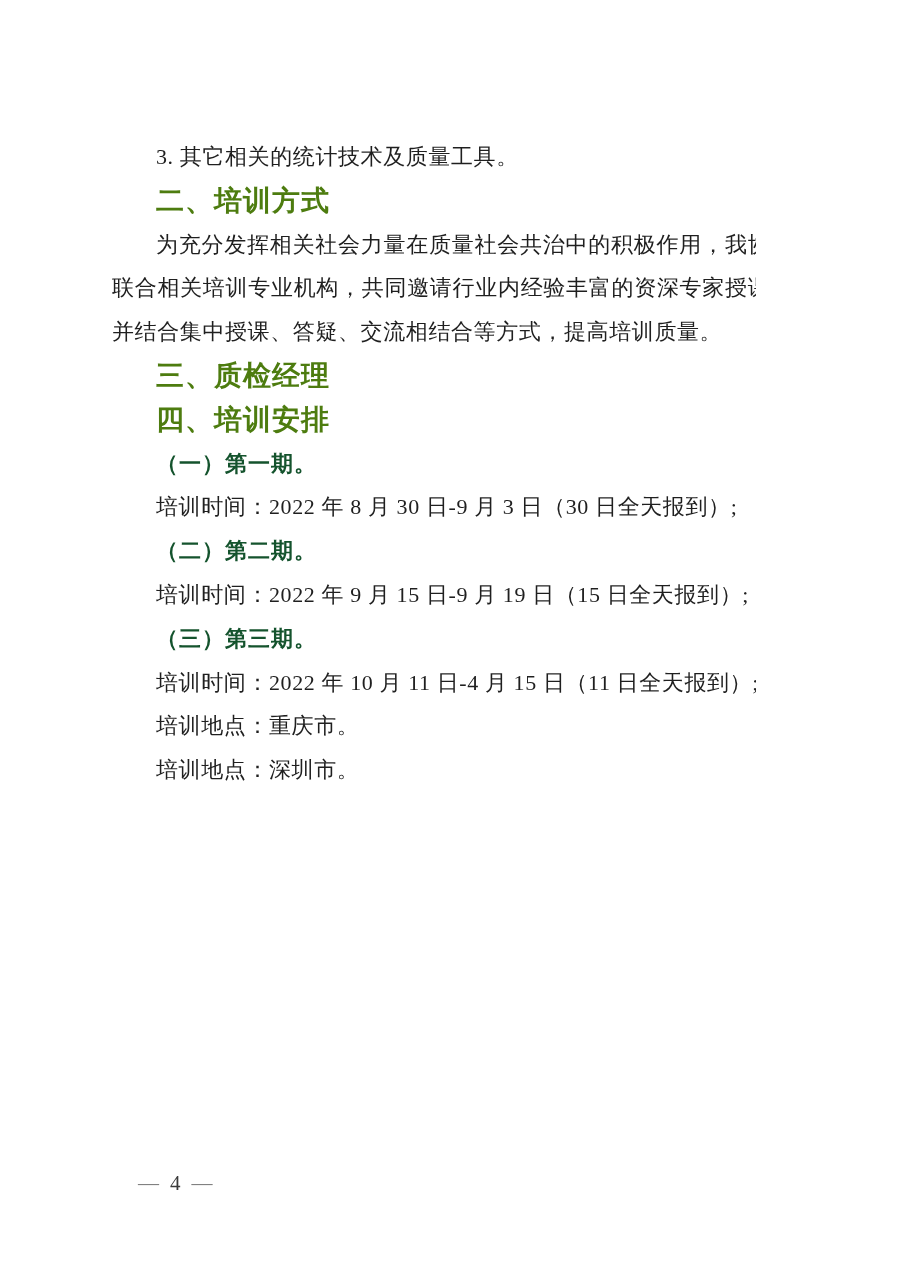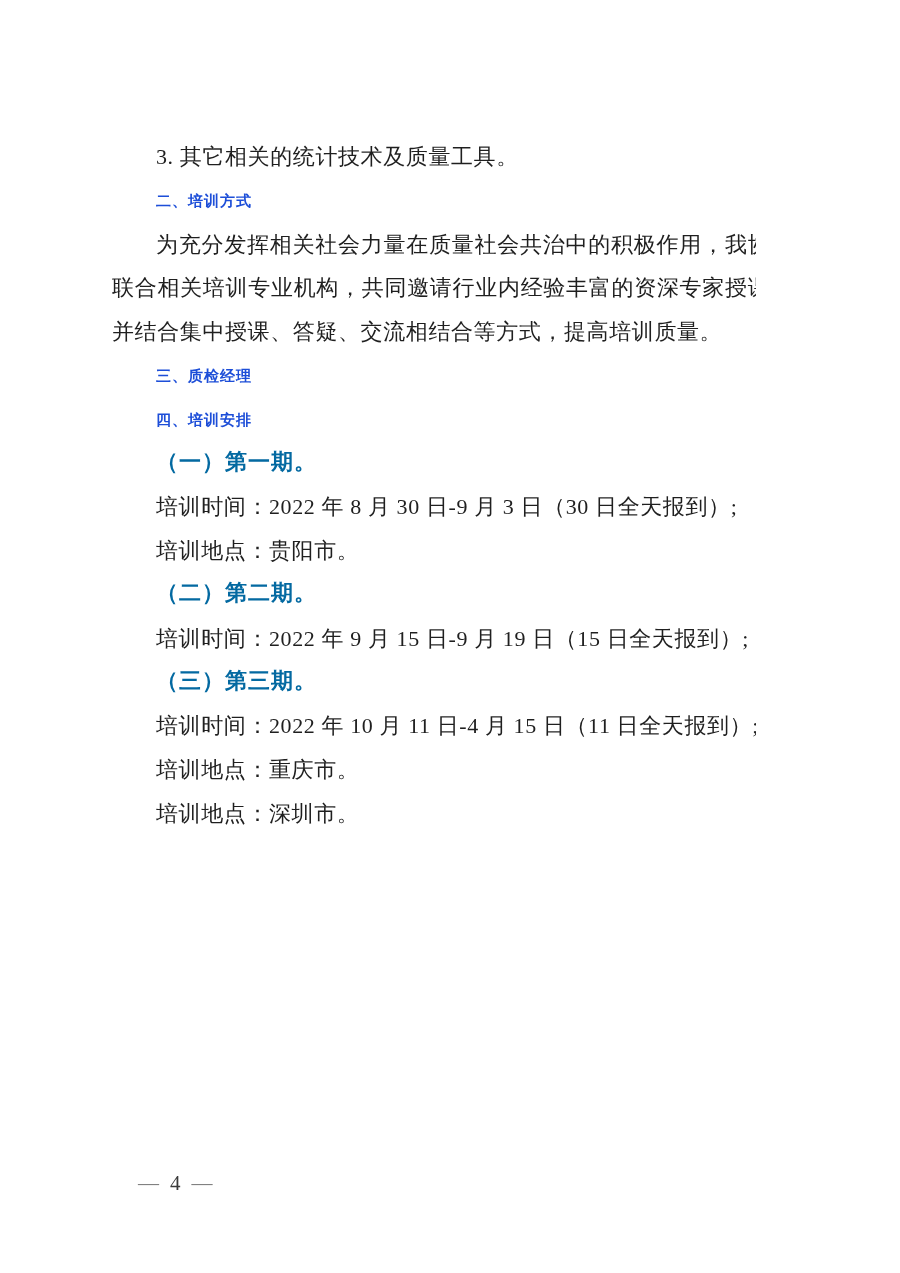"二、培训方式" h2.sec-heading { color: #1d4ed8 -> #4d7c0f; font-size: 15px -> 28px }
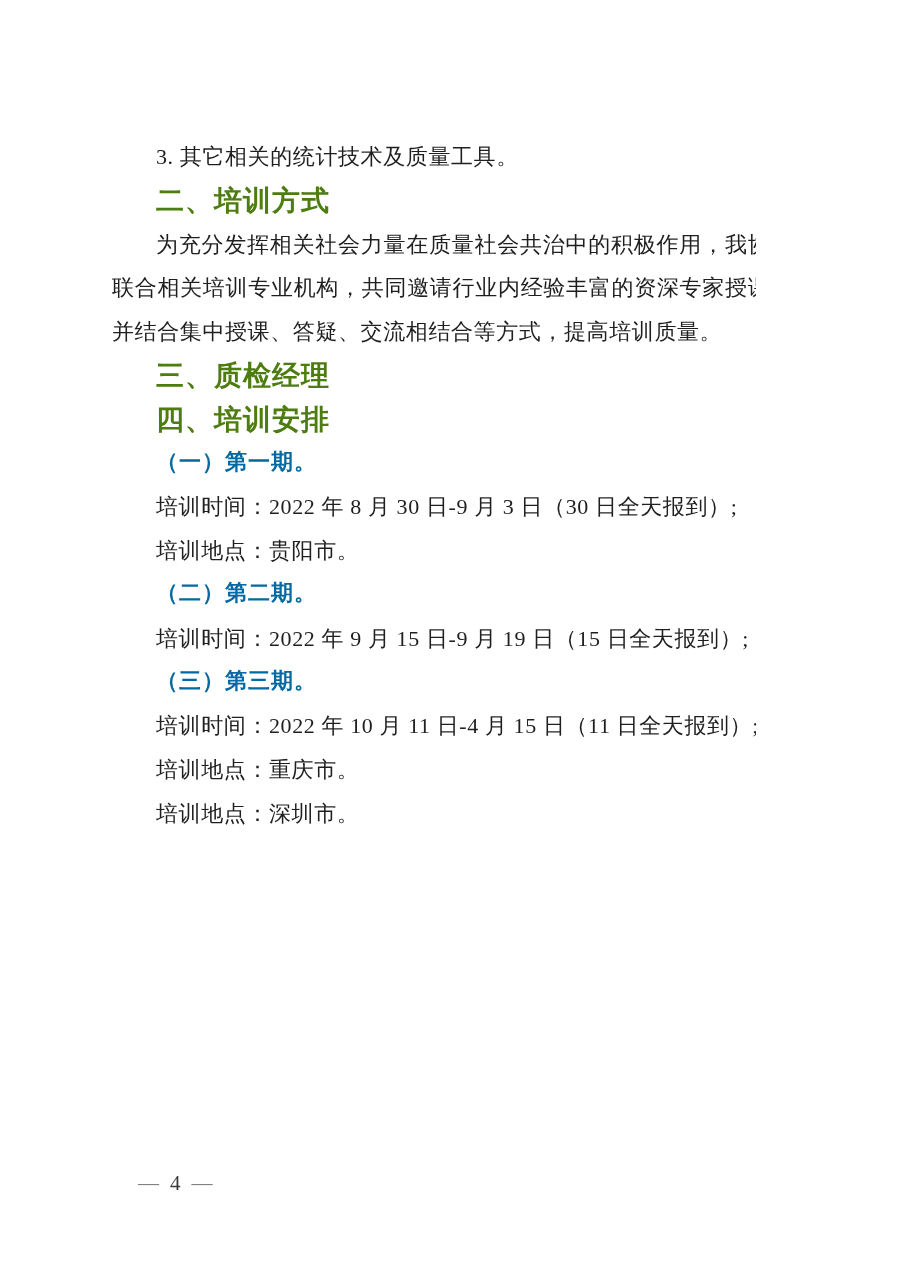"（一）第一期。" h3.session-title { color: #0369a1 -> #14532d; font-family: Liberation Mono, monospace -> Liberation Serif, serif }
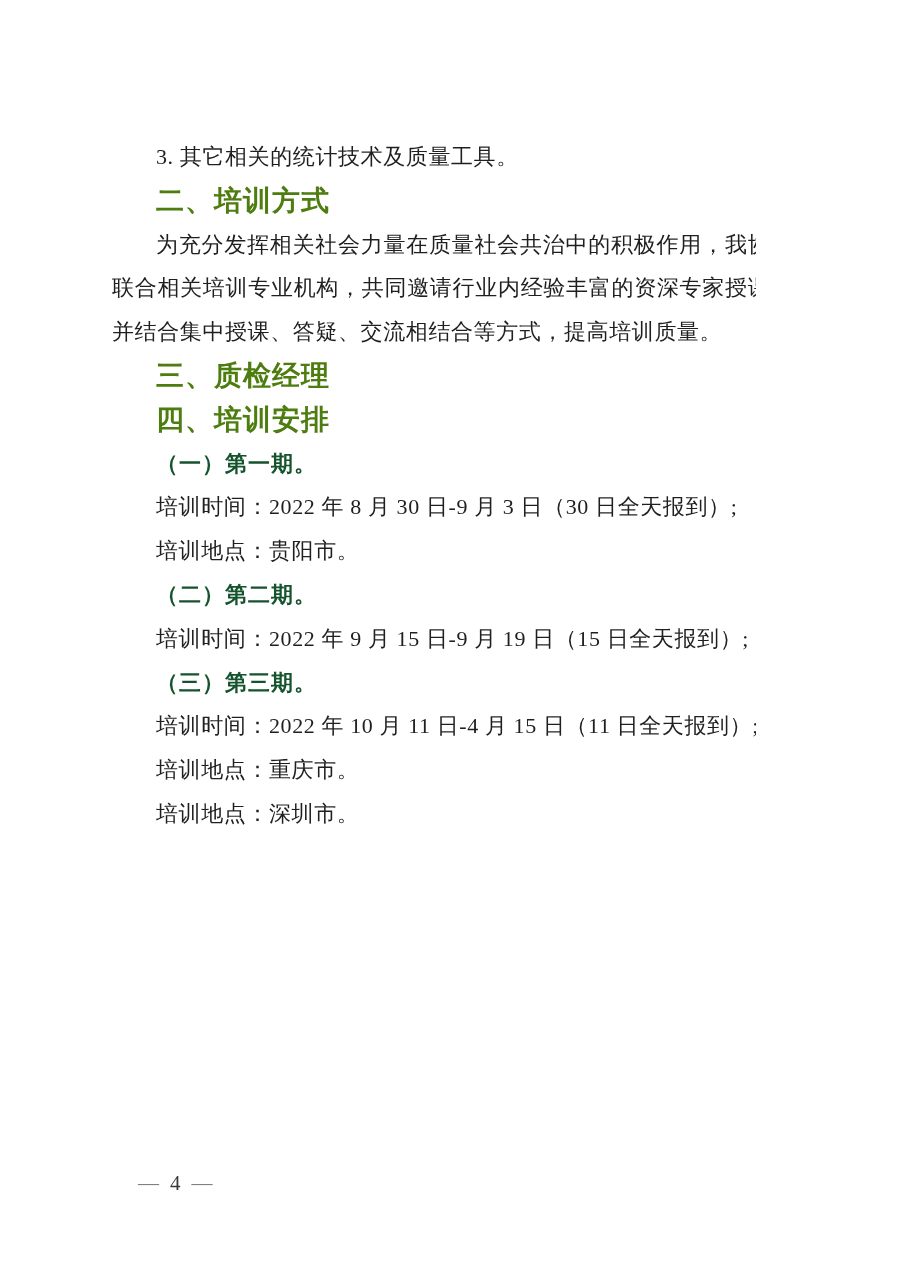"培训地点：贵阳市。" p.single-line { html: <p>培训地点：贵阳市。</p> -> none }
